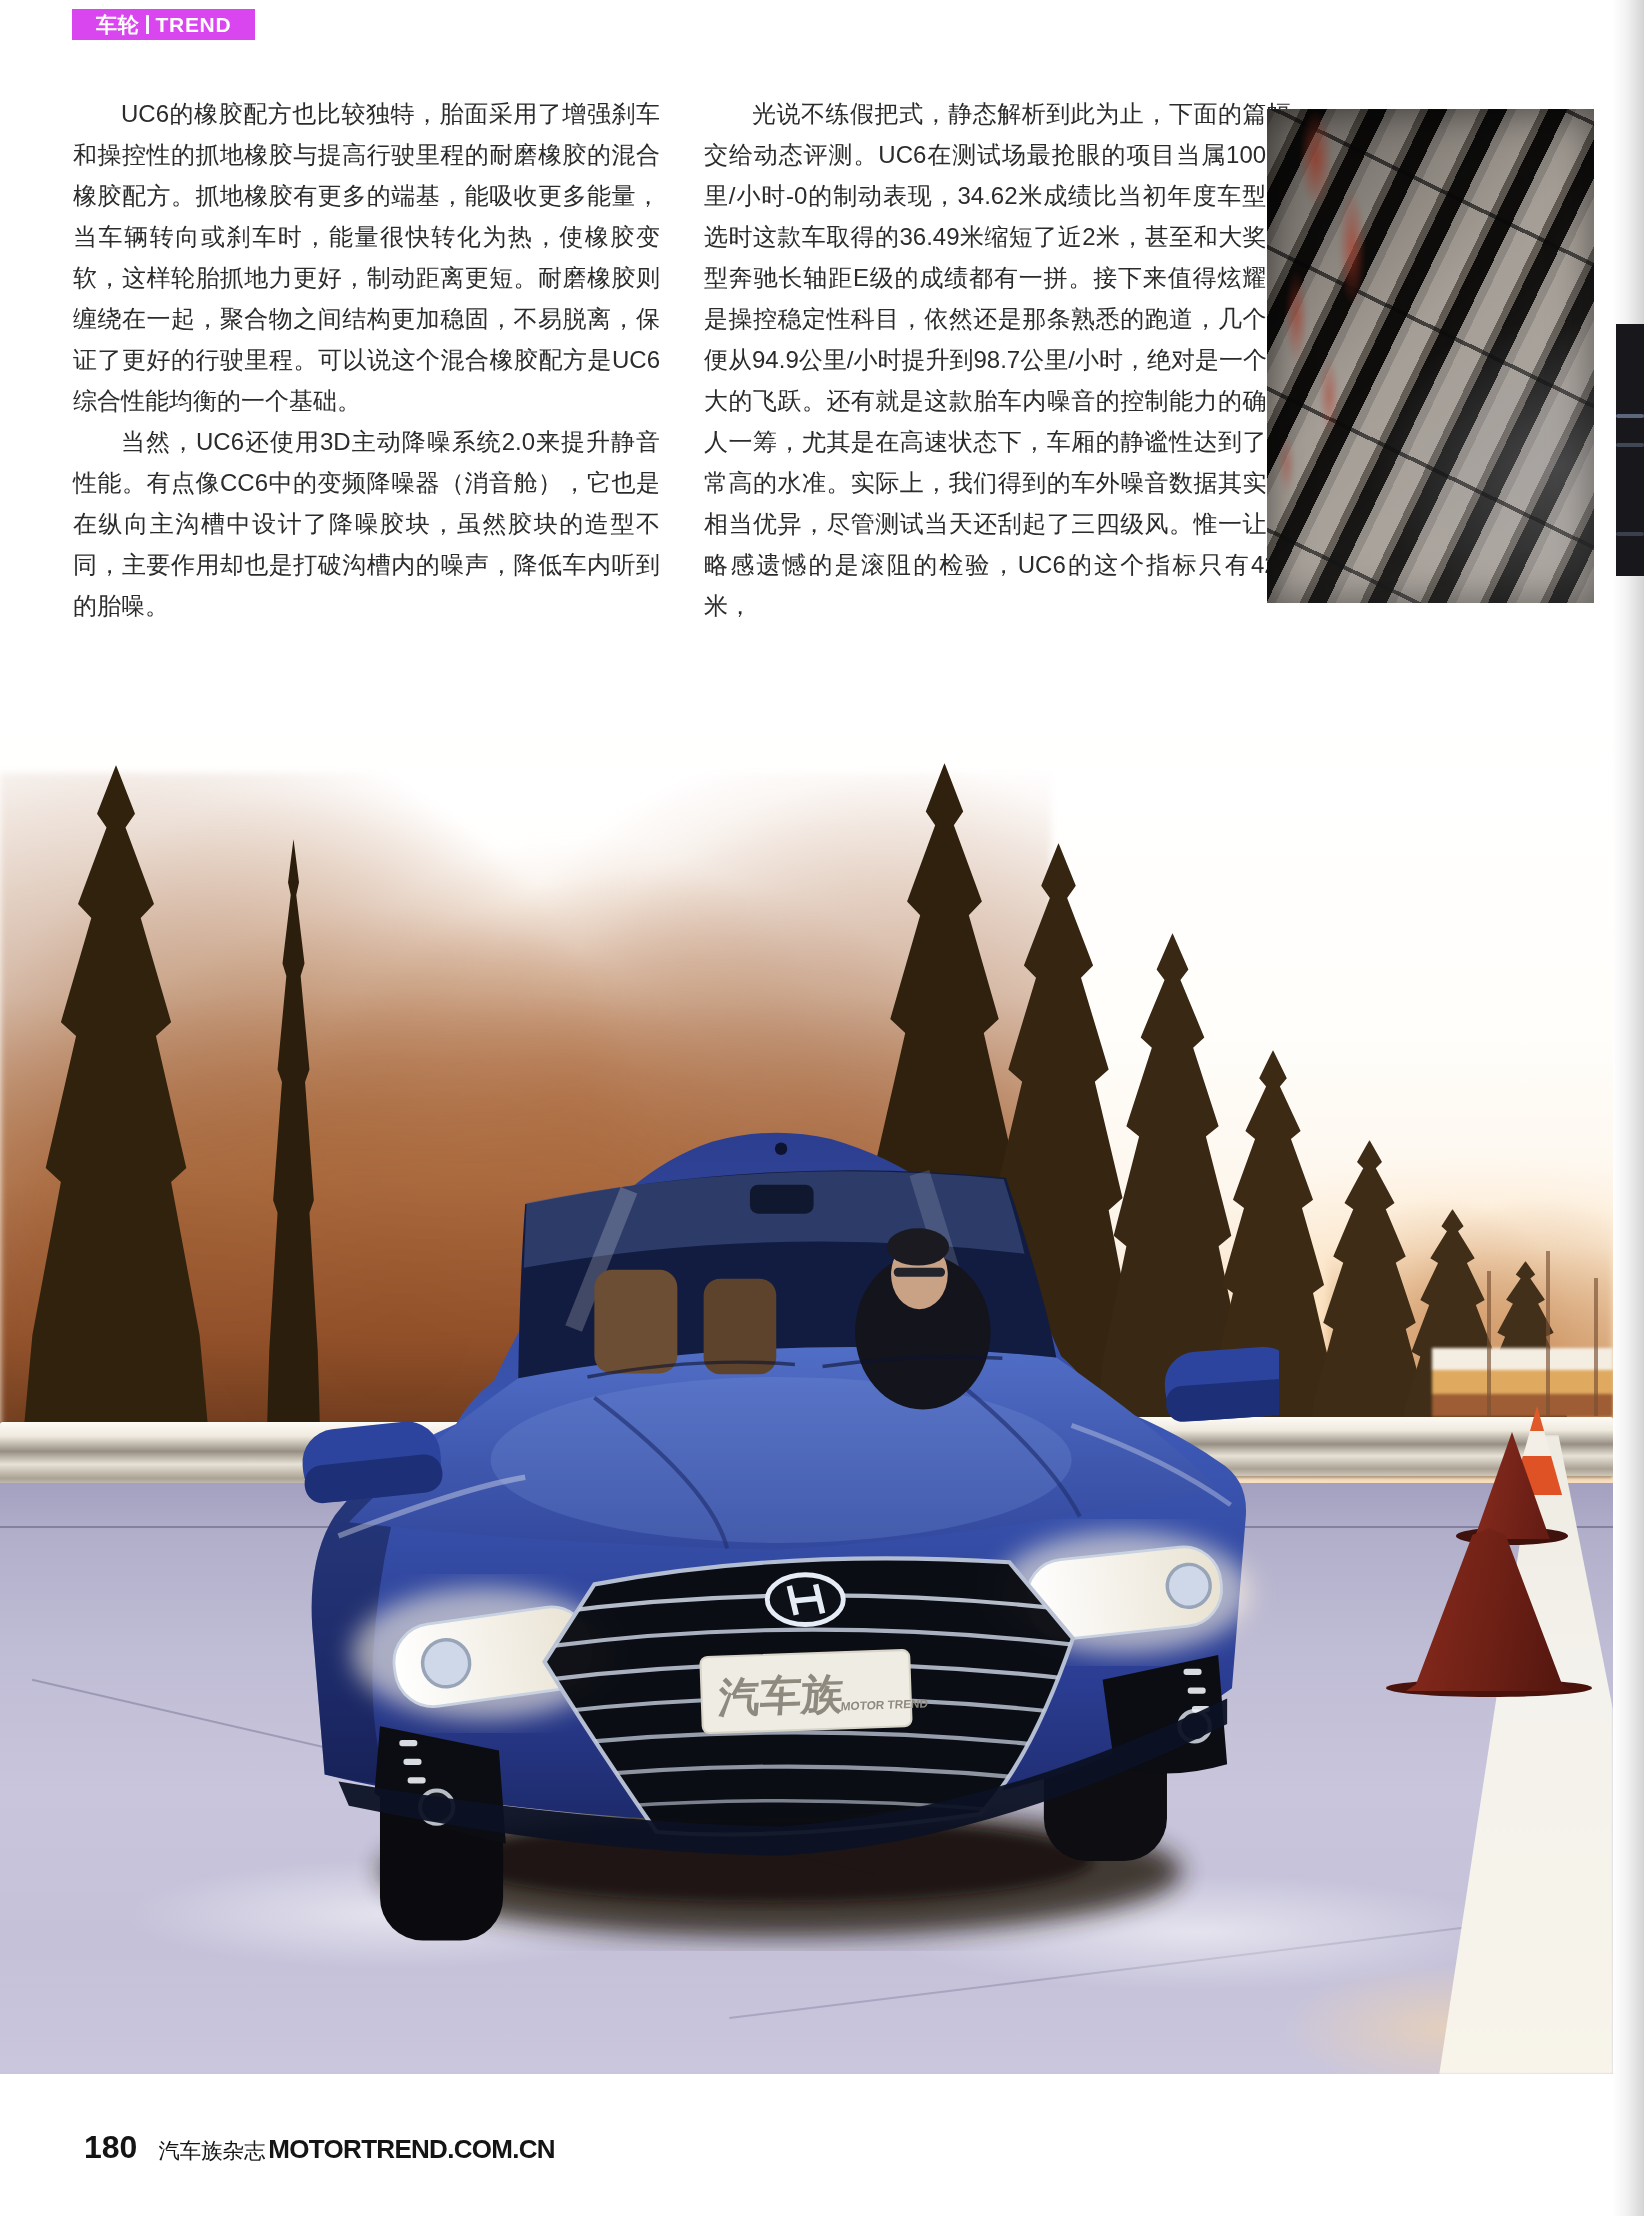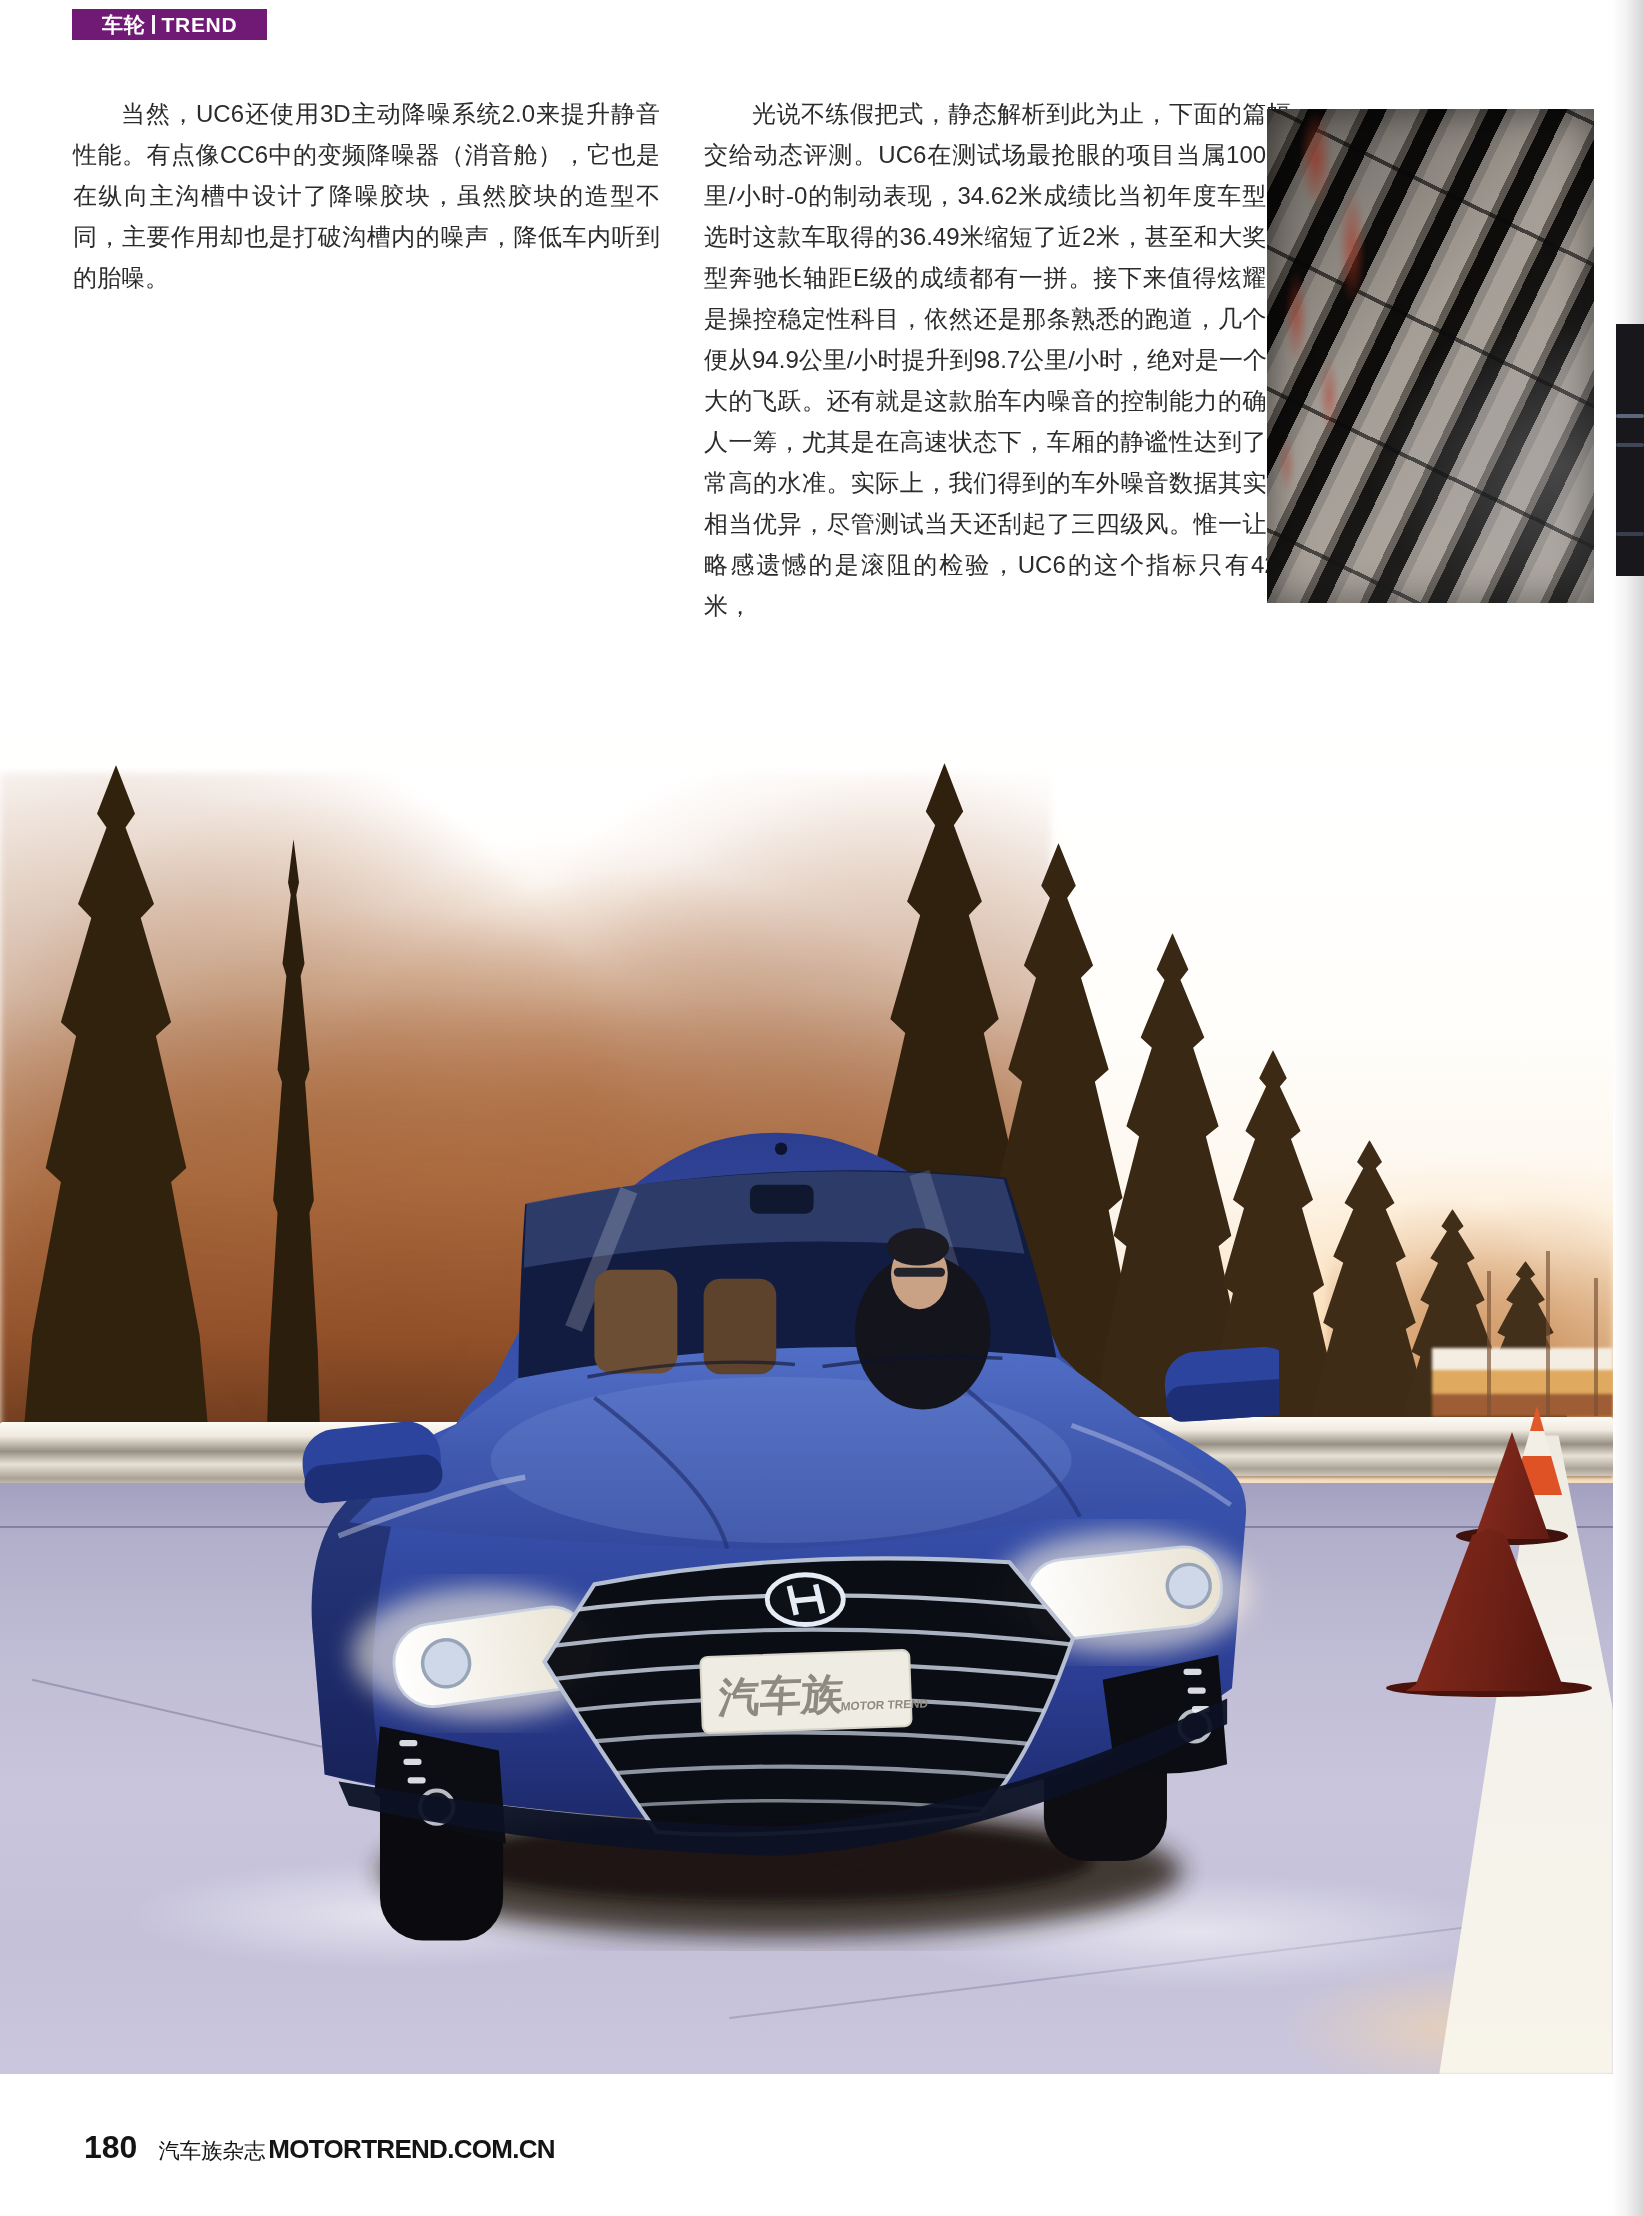"车轮" .badge { background: #701a75 -> #d946ef; padding: 0 30px -> 0 24px }
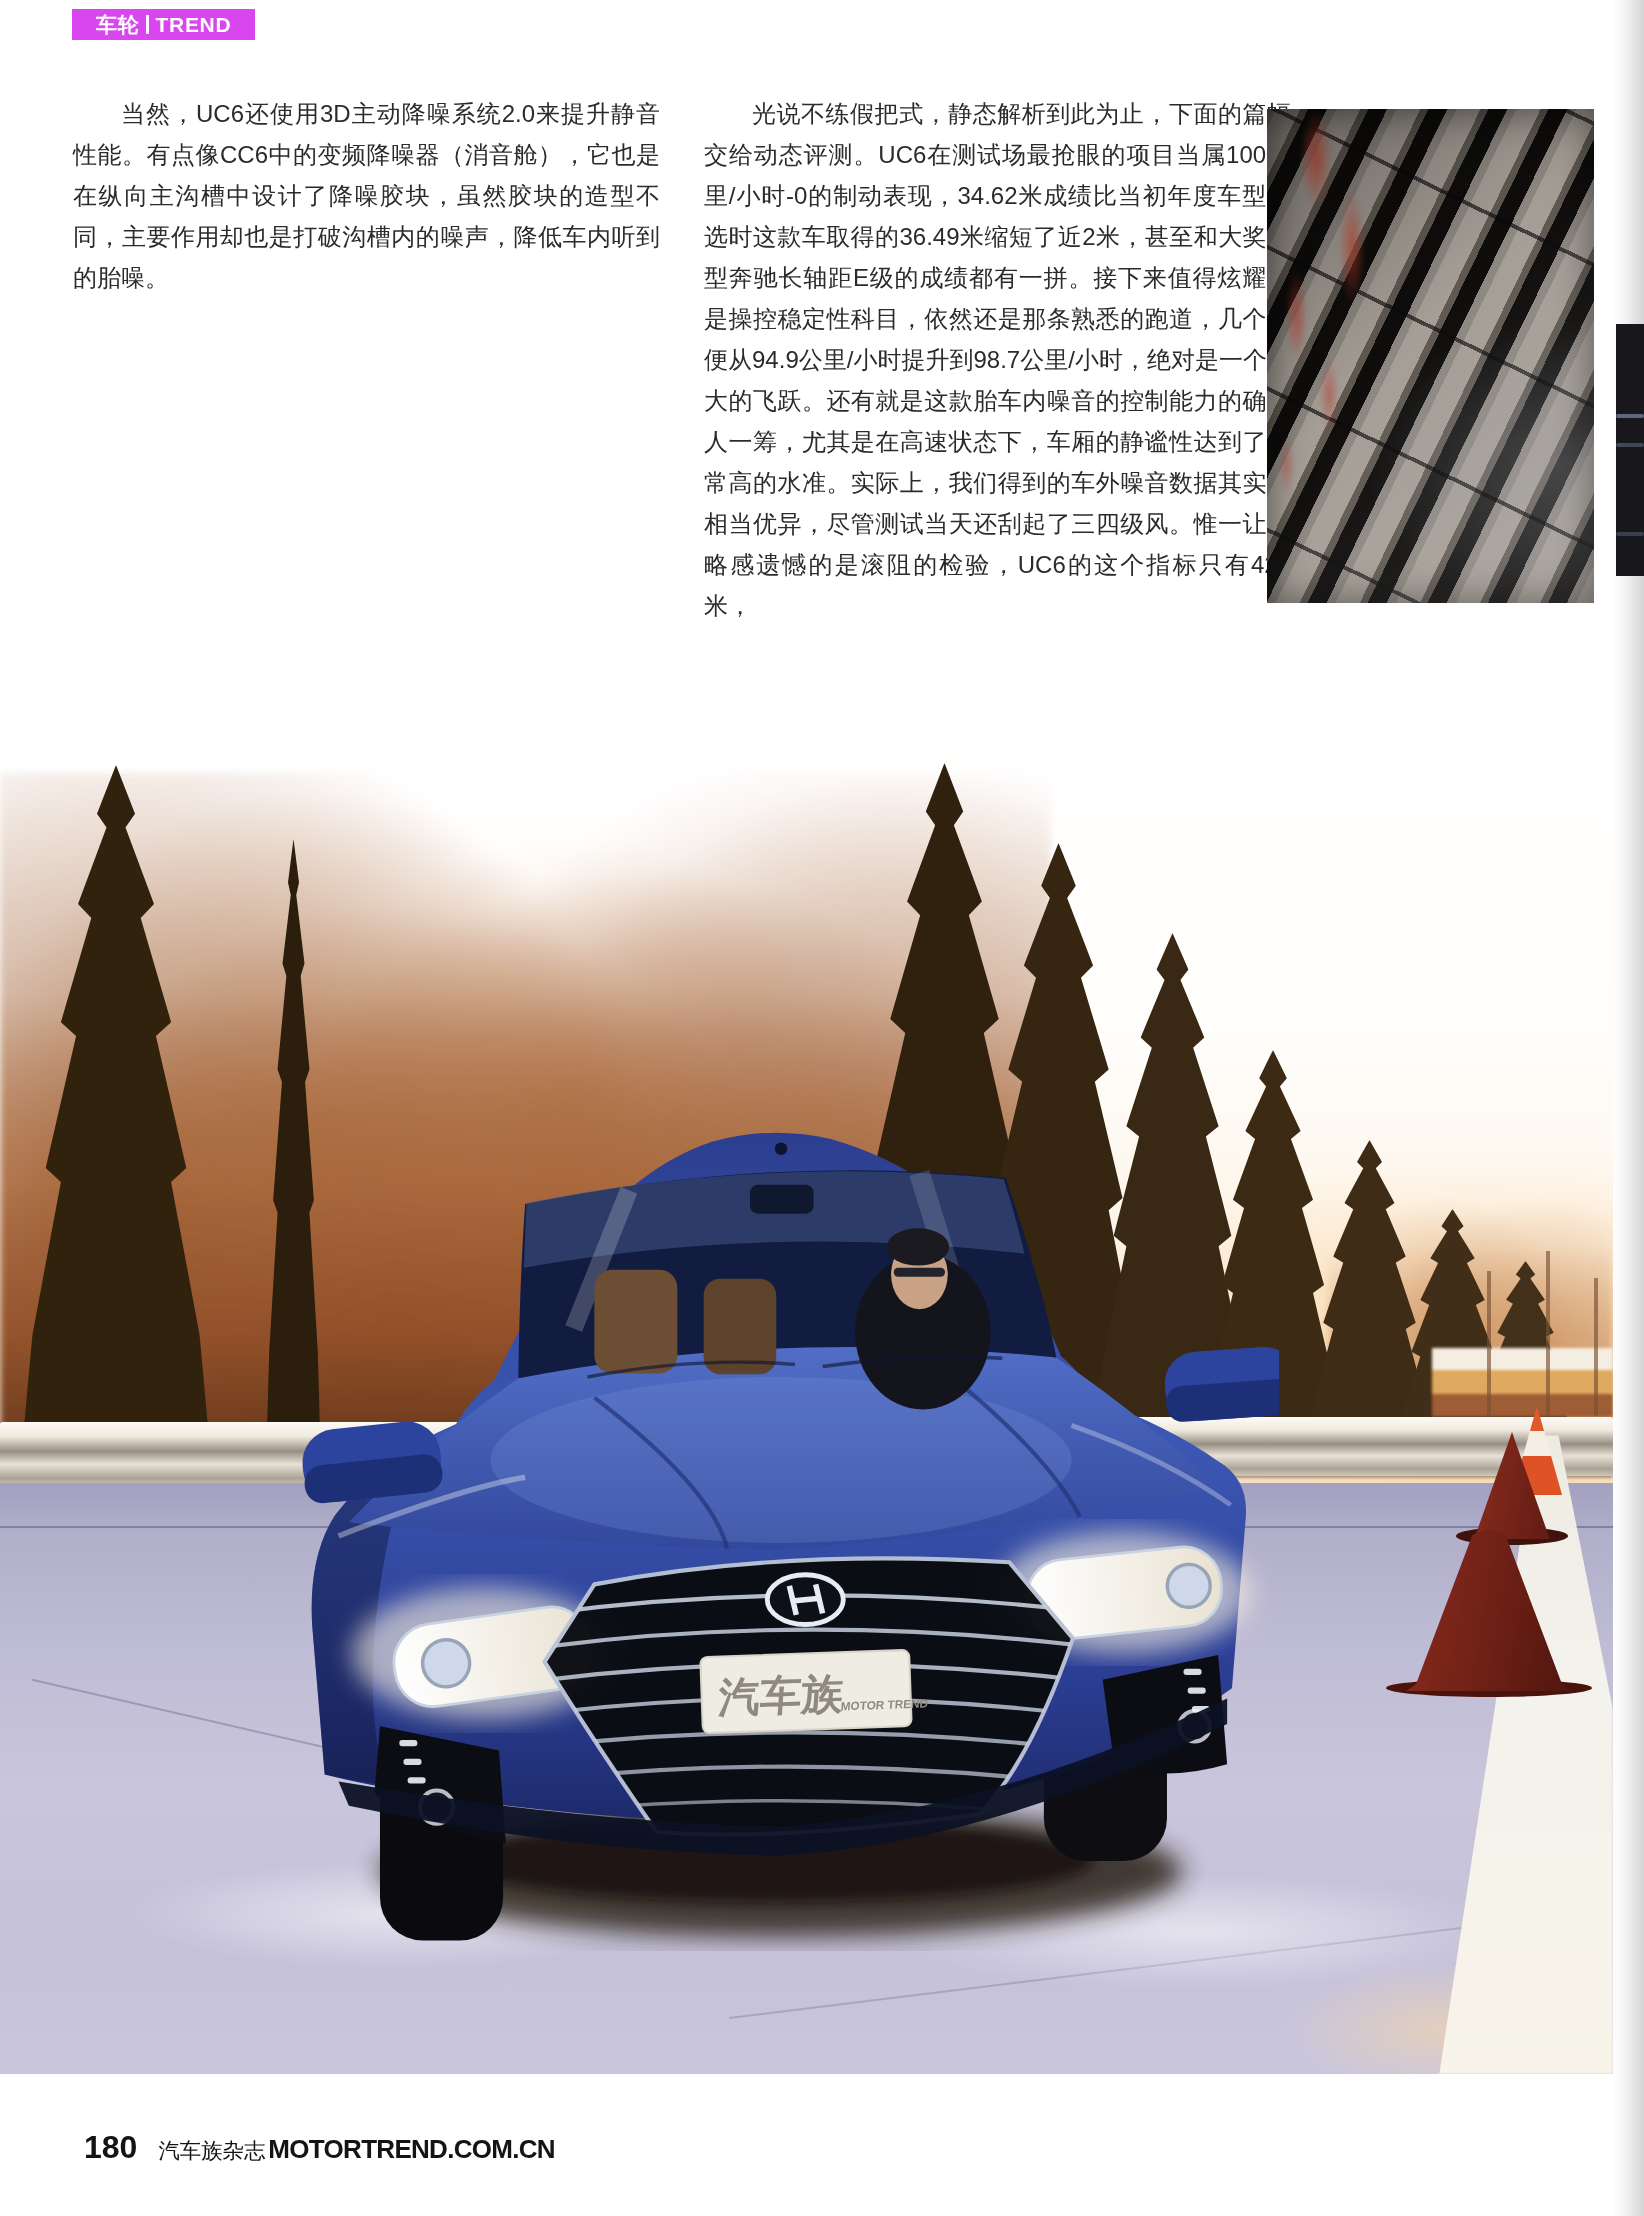"UC6的橡胶配方也比较独特，胎面采用了增强刹车和操控性的抓地橡胶与提高行驶里程的" p { html: none -> <p>UC6的橡胶配方也比较独特，胎面采用了增强刹车和操控性的抓地橡胶与提高行驶里程的耐磨橡胶的混合橡胶配方。抓地橡胶有更多的端基，能吸收更多能量，当车辆转向或刹车时，能量很快转化为热，使橡胶变软，这样轮胎抓地力更好，制动距离更短。耐磨橡胶则缠绕在一起，聚合物之间结构更加稳固，不易脱离，保证了更好的行驶里程。可以说这个混合橡胶配方是UC6综合性能均衡的一个基础。</p> }
